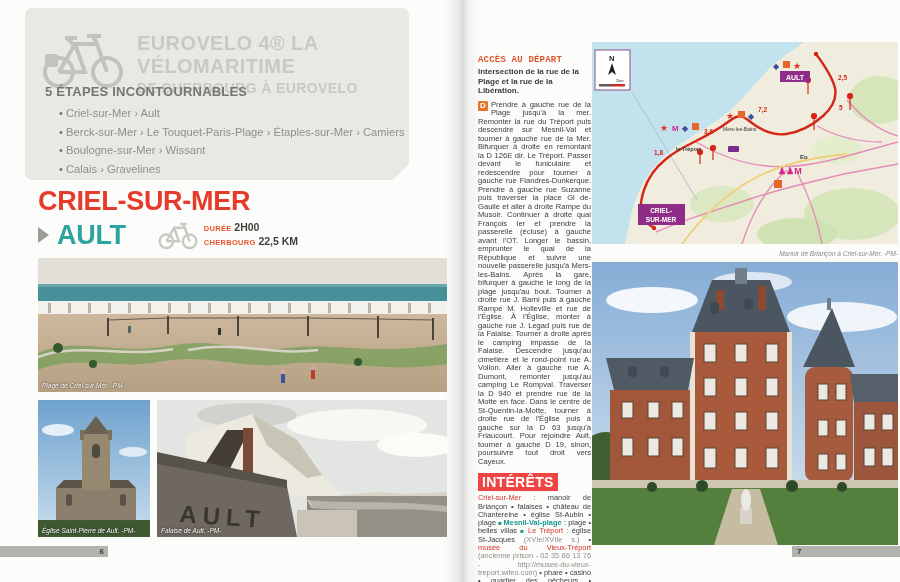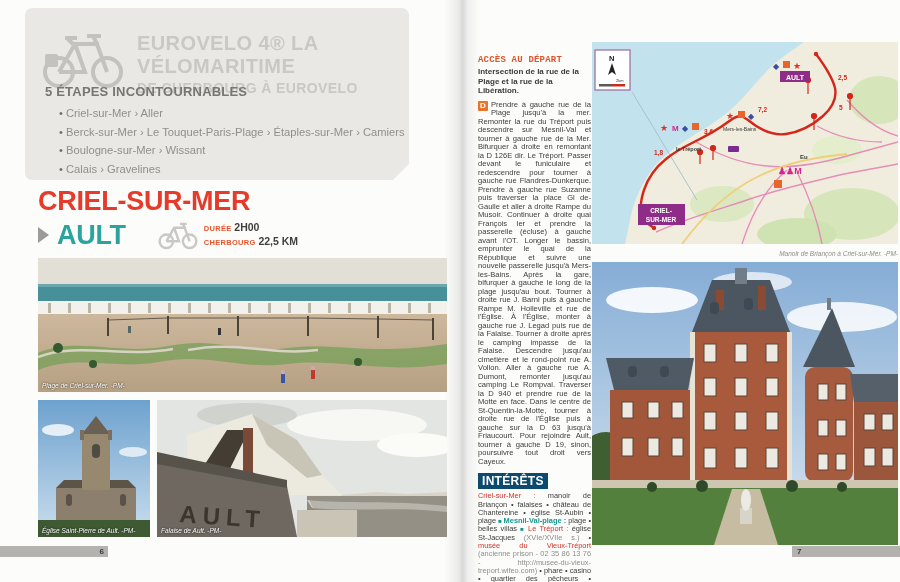"Criel-sur-Mer › Aller" span { text: Aller -> Ault }
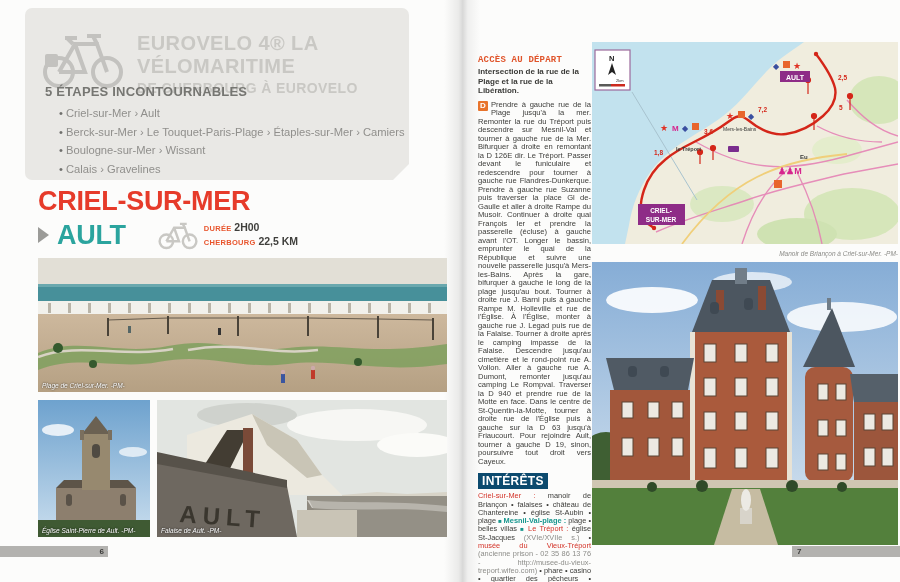"INTÉRÊTS" .interets-label { background: #0c4a6e -> #ef4444; font-size: 12px -> 14px }
